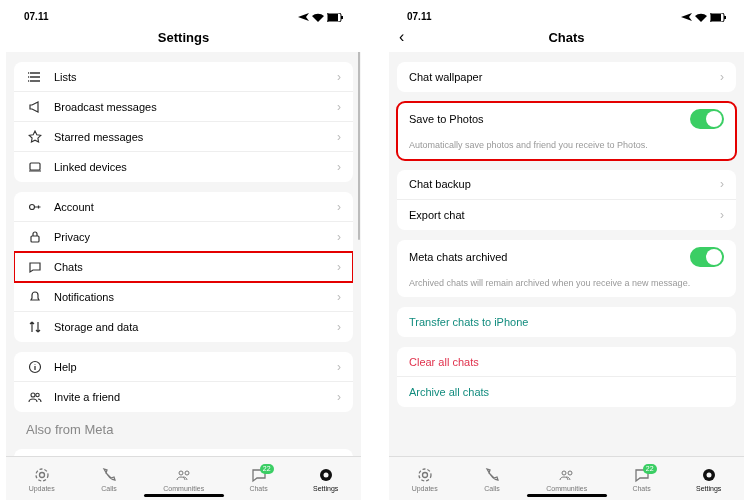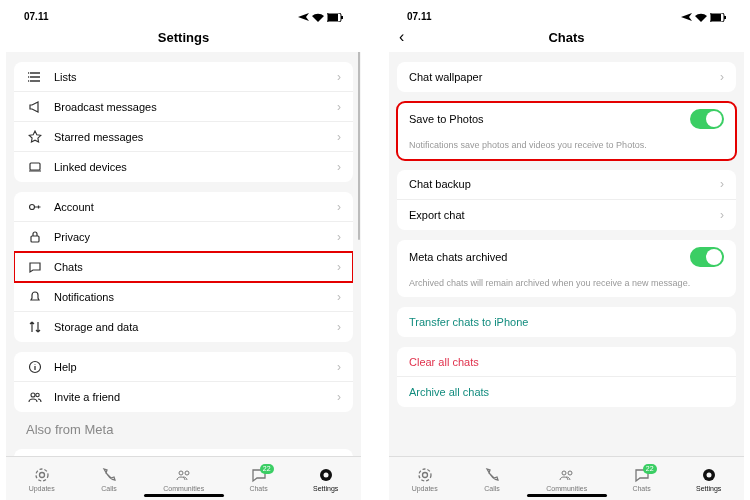"Notifications save photos and videos" div.desc { text: Notifications save photos and videos -> Automatically save photos and friend }
